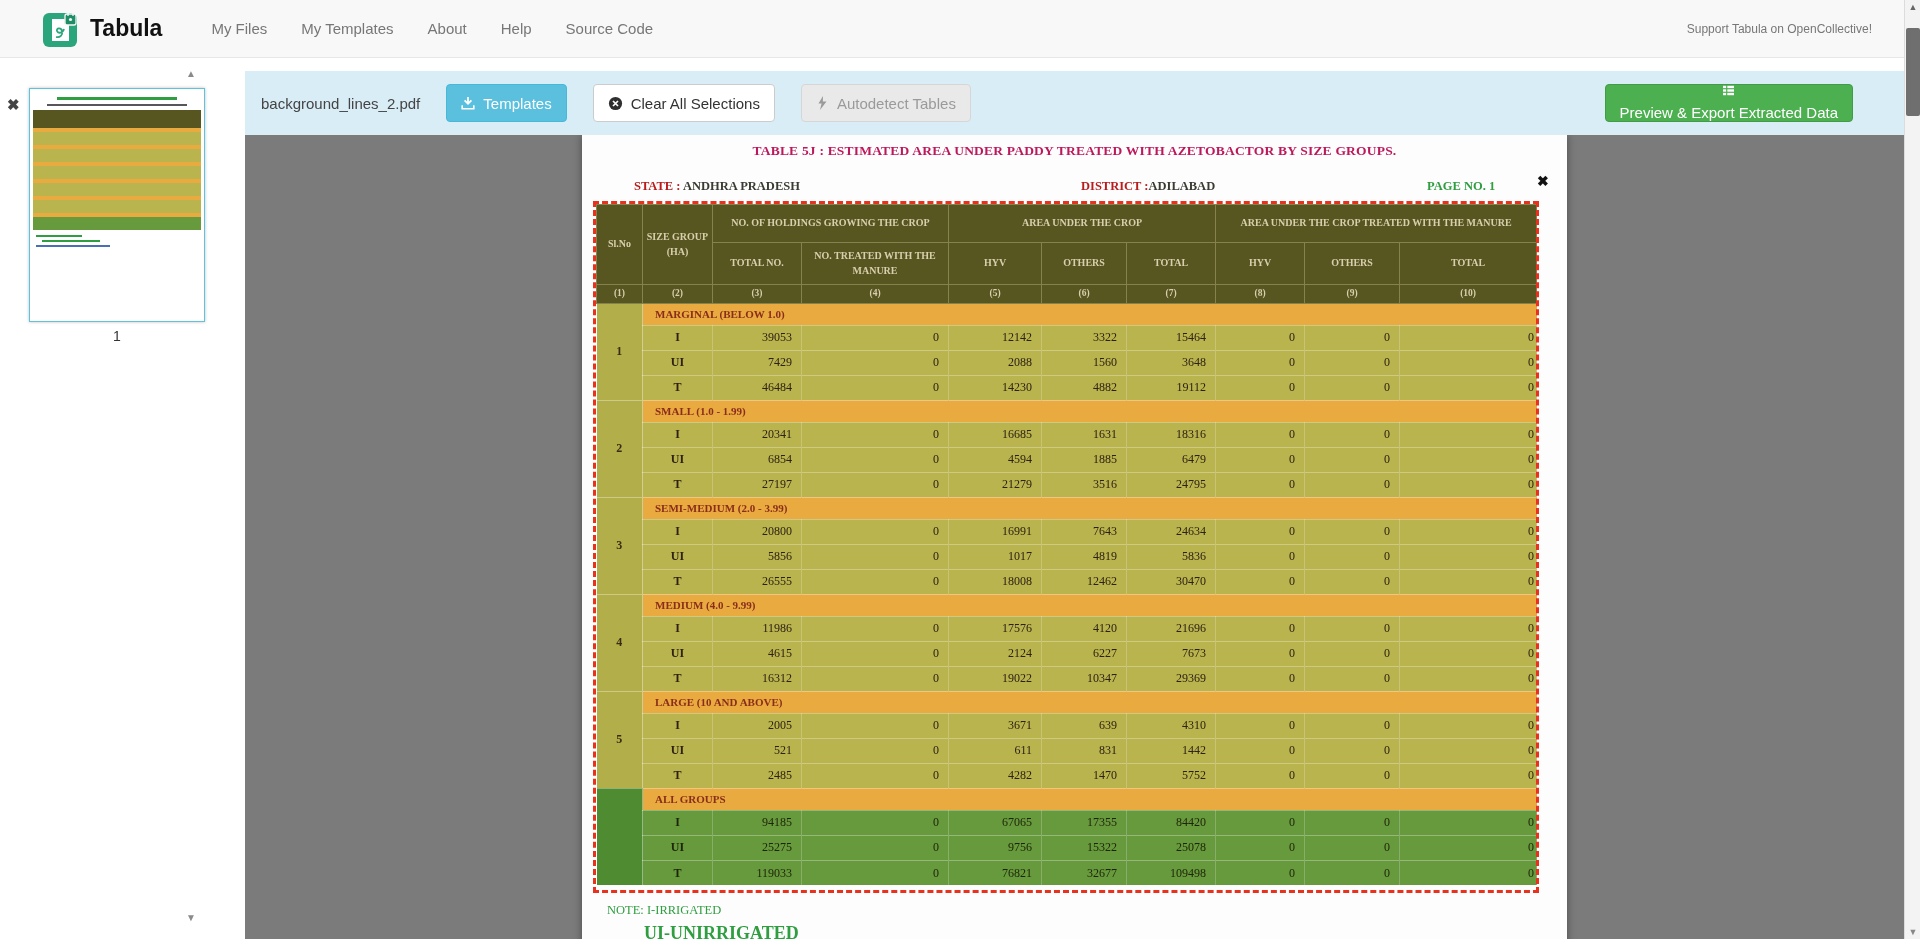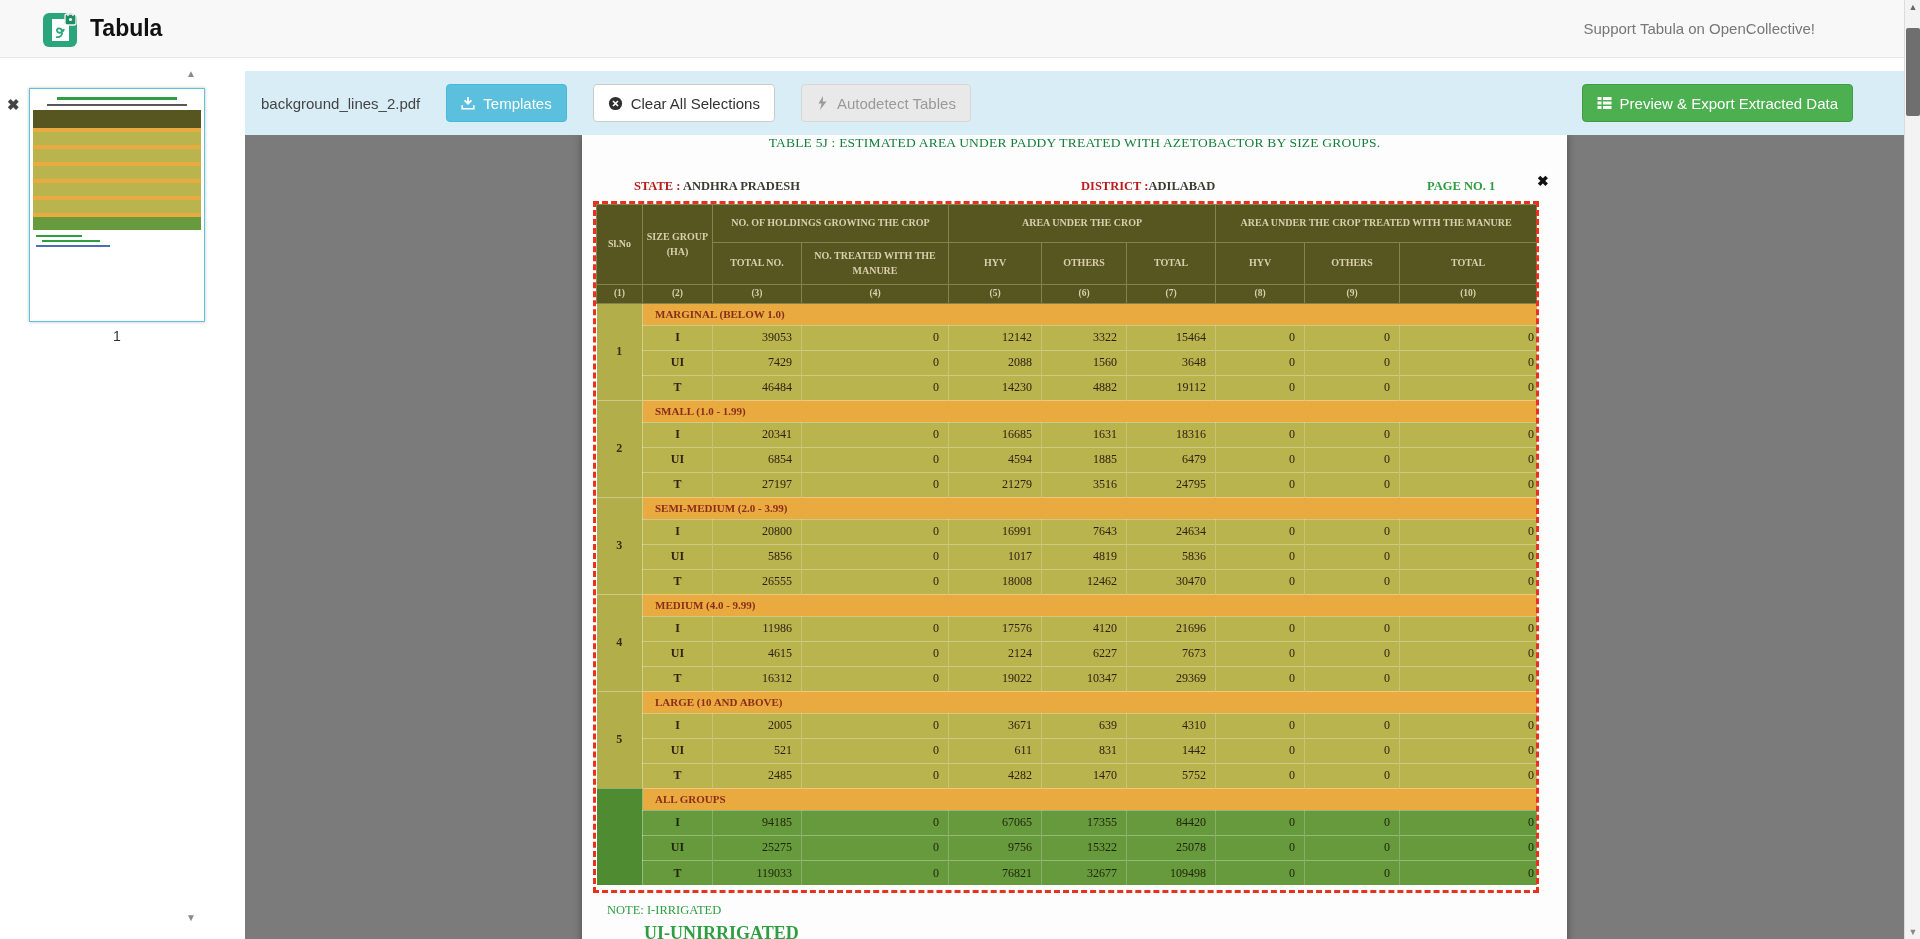"My Files" div.nav-links { html: none -> <div> <a>My Files</a> <a>My Templates</a> <a>About</a> <a>Help</a> <a>Source Code</a> </div> }
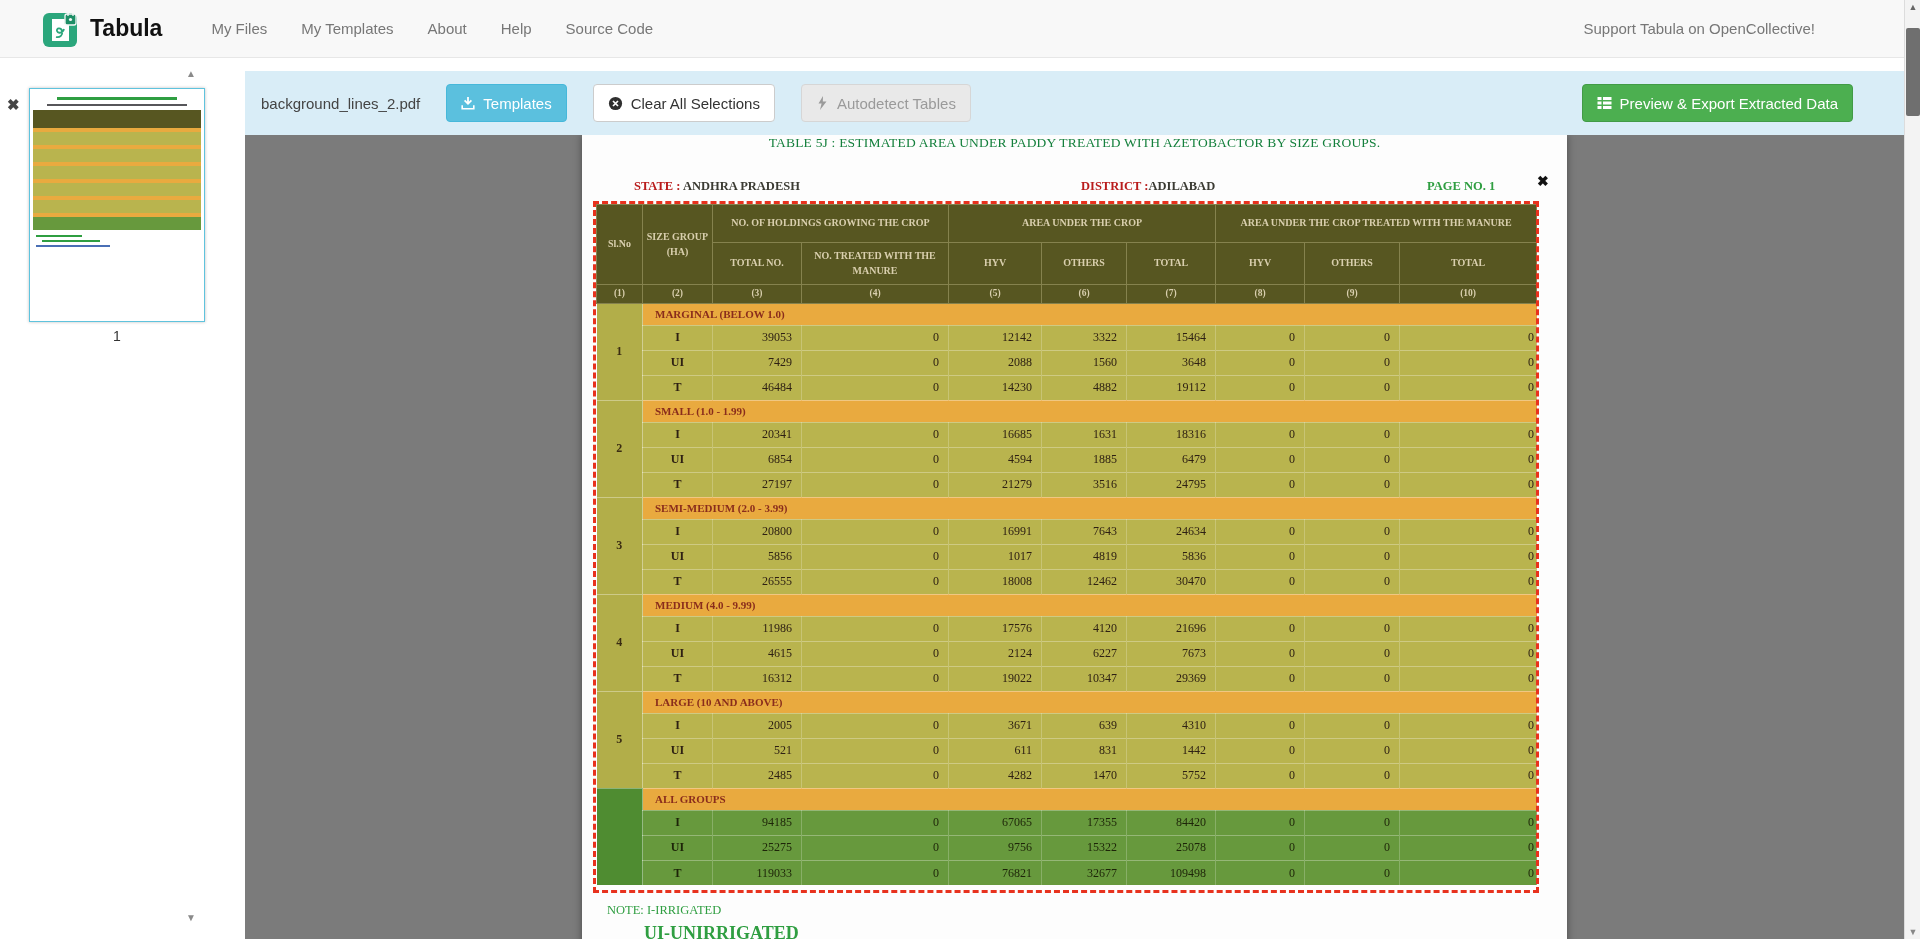"Support Tabula on OpenCollective!" .support { font-size: 15px -> 12px; margin-right: 105px -> 48px }
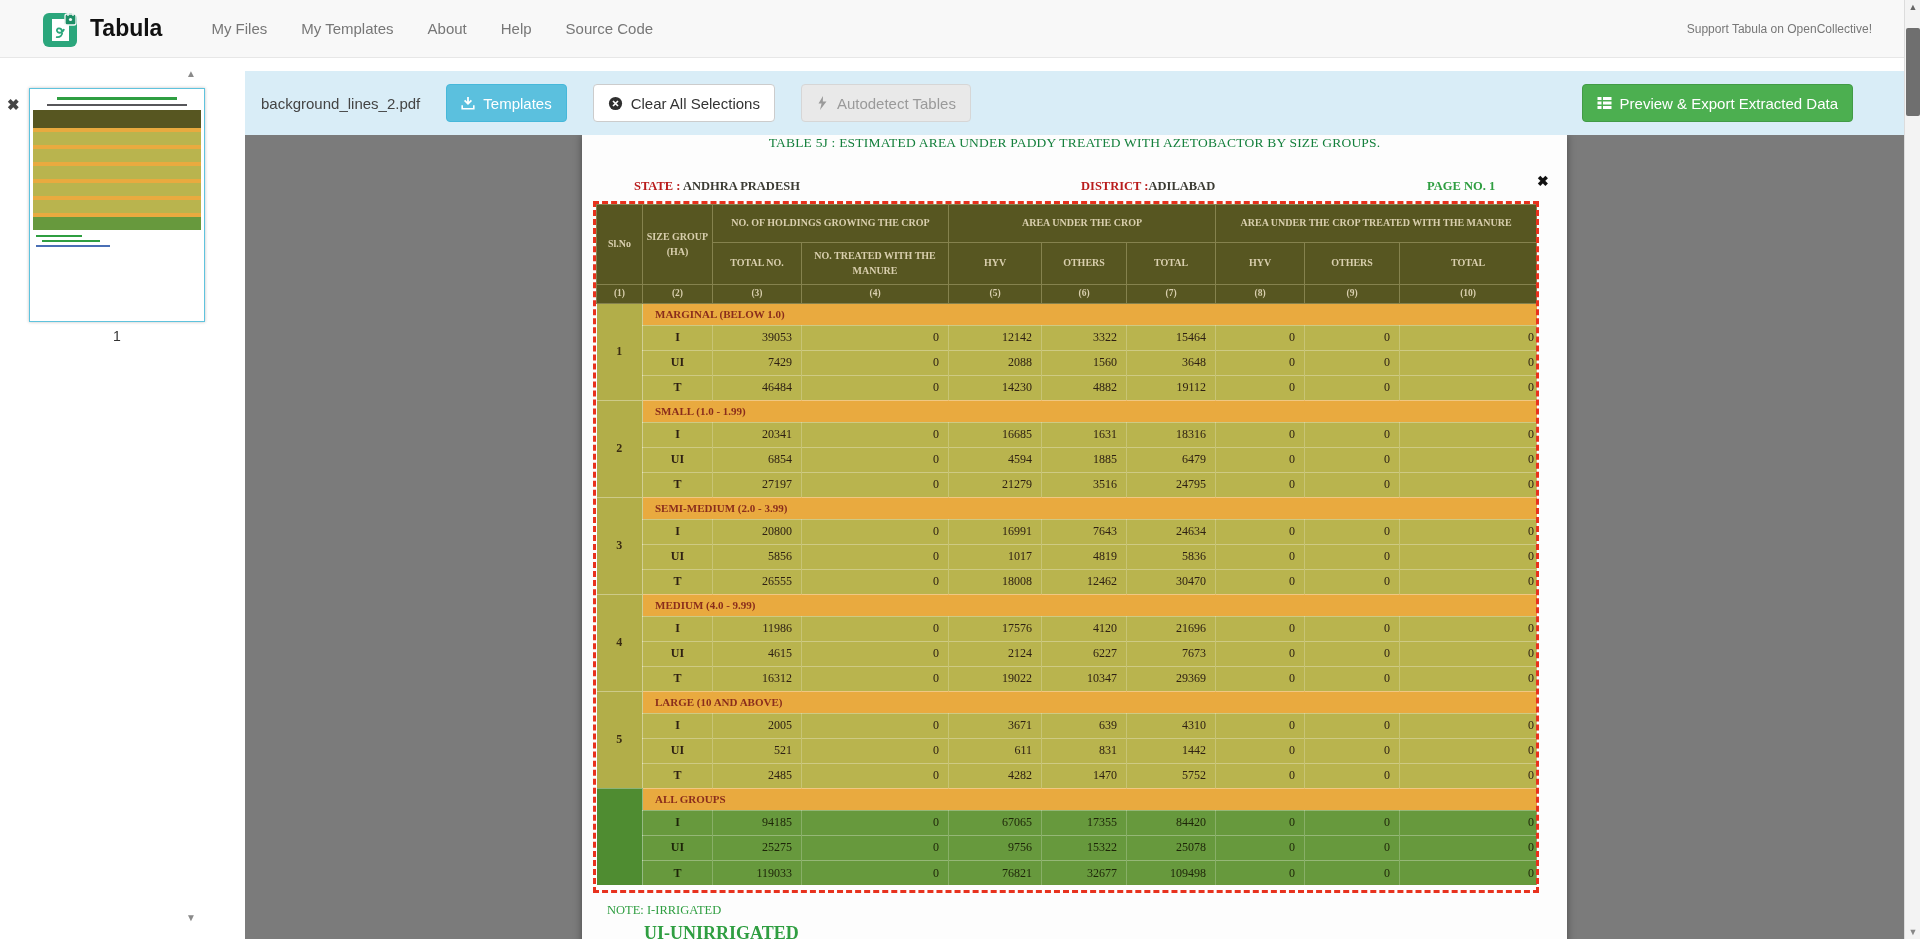"Preview & Export Extracted Data" .btn-success { flex-direction: none -> column }
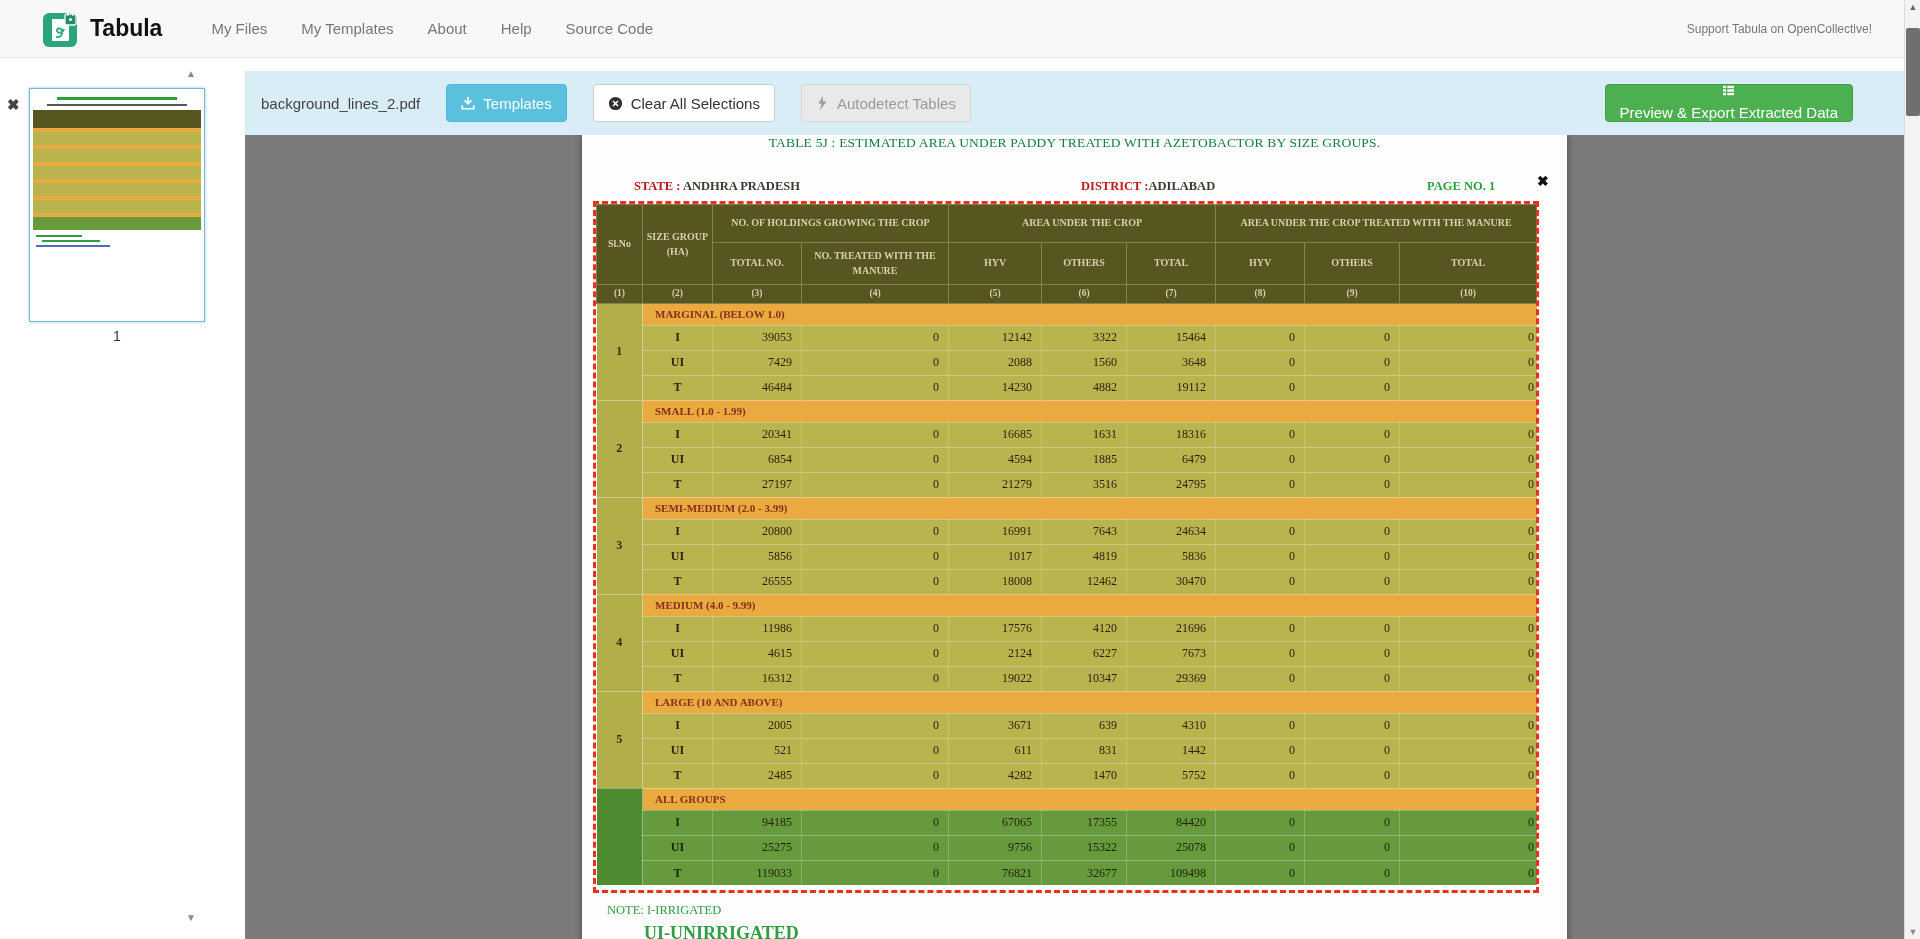"TABLE 5J : ESTIMATED AREA" .pdf-title { color: #15803d -> #be185d; font-weight: normal -> bold; top: 0 -> 8px }
